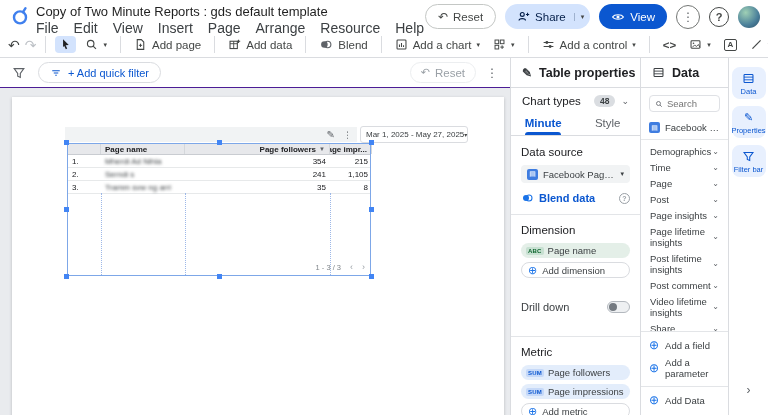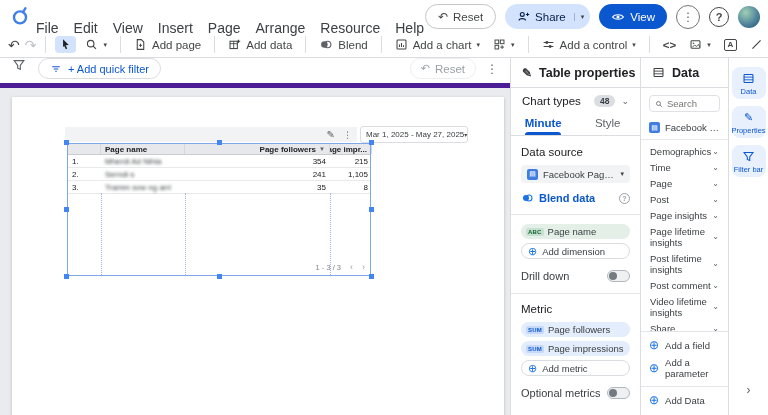"Copy of Two Minute Reports" div.doc-title { html: none -> <div>Copy of Two Minute Reports : gds default template</div> }
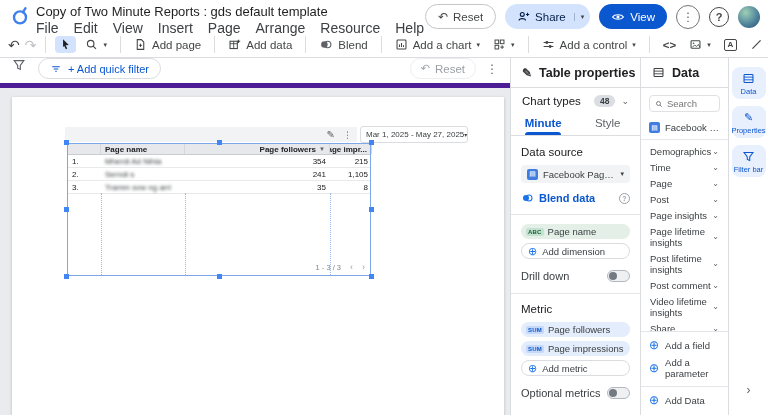"+ Add quick filter" .filterbar { align-items: flex-start -> center; border-bottom: 5px solid #4c1d95 -> 1px solid #4c1d95 }
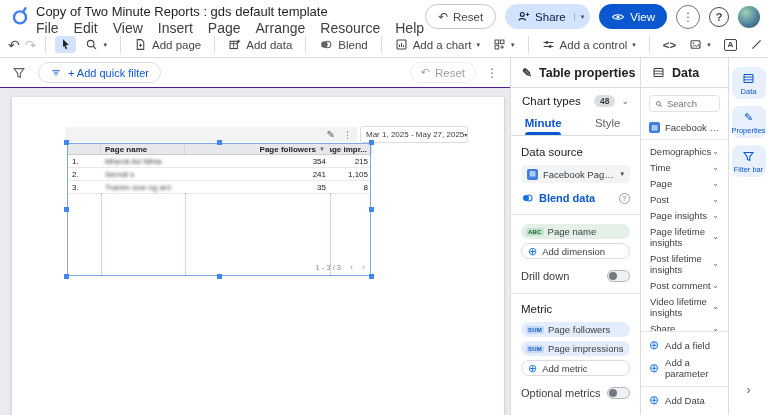"Dimension" div.sec-label { html: none -> <div>Dimension</div> }
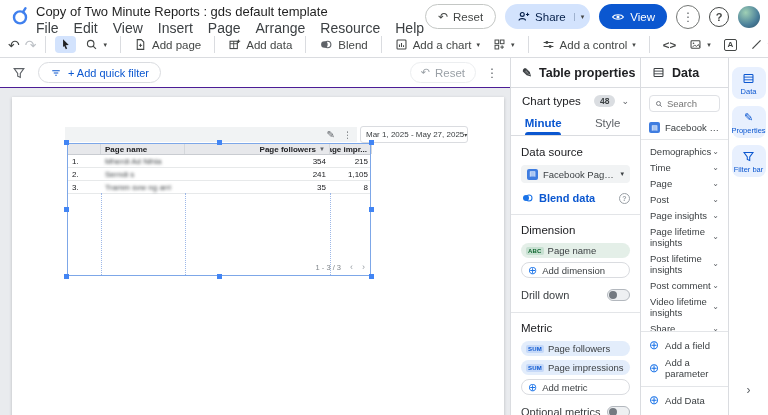"Drill down" .toggle-row { margin: 11px 0 -> 23px 0 }
